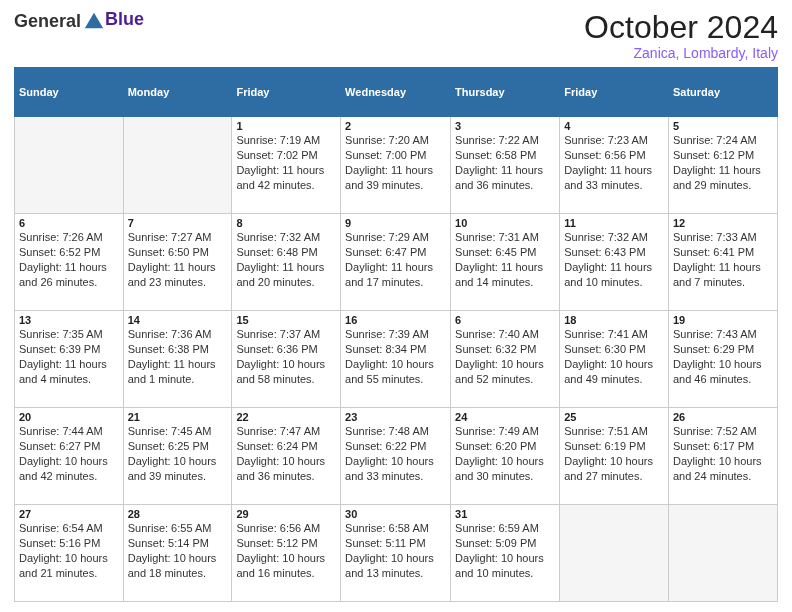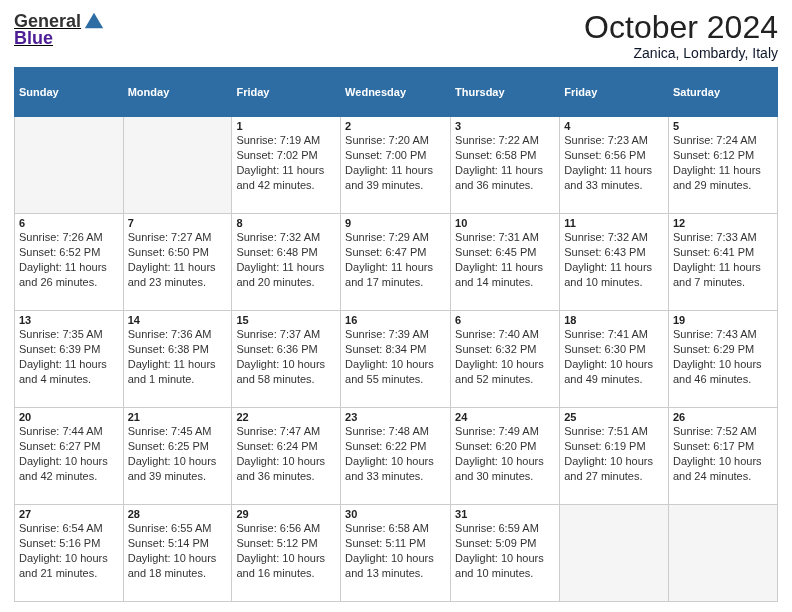"General" .logo { align-items: flex-start -> center; flex-direction: column -> none; text-decoration: underline -> none }
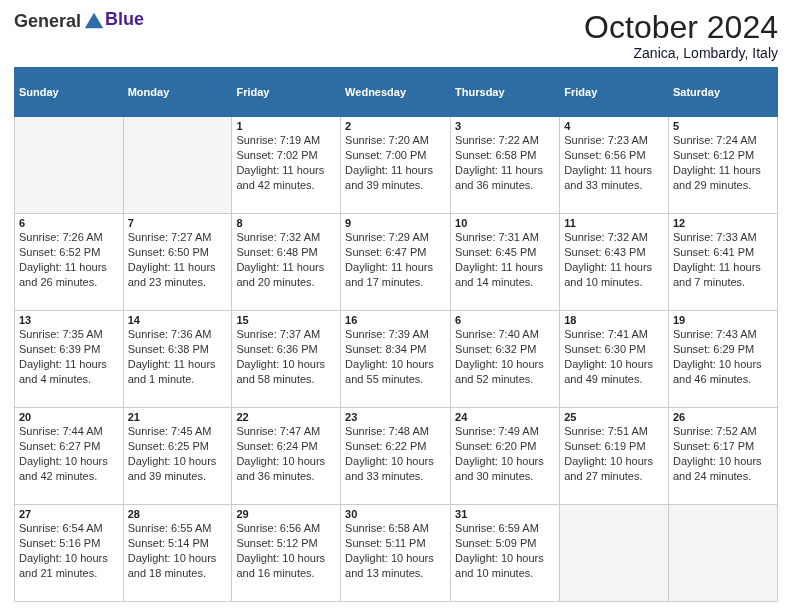"Zanica, Lombardy, Italy" .subtitle { color: #0f172a -> #8b5cf6 }
